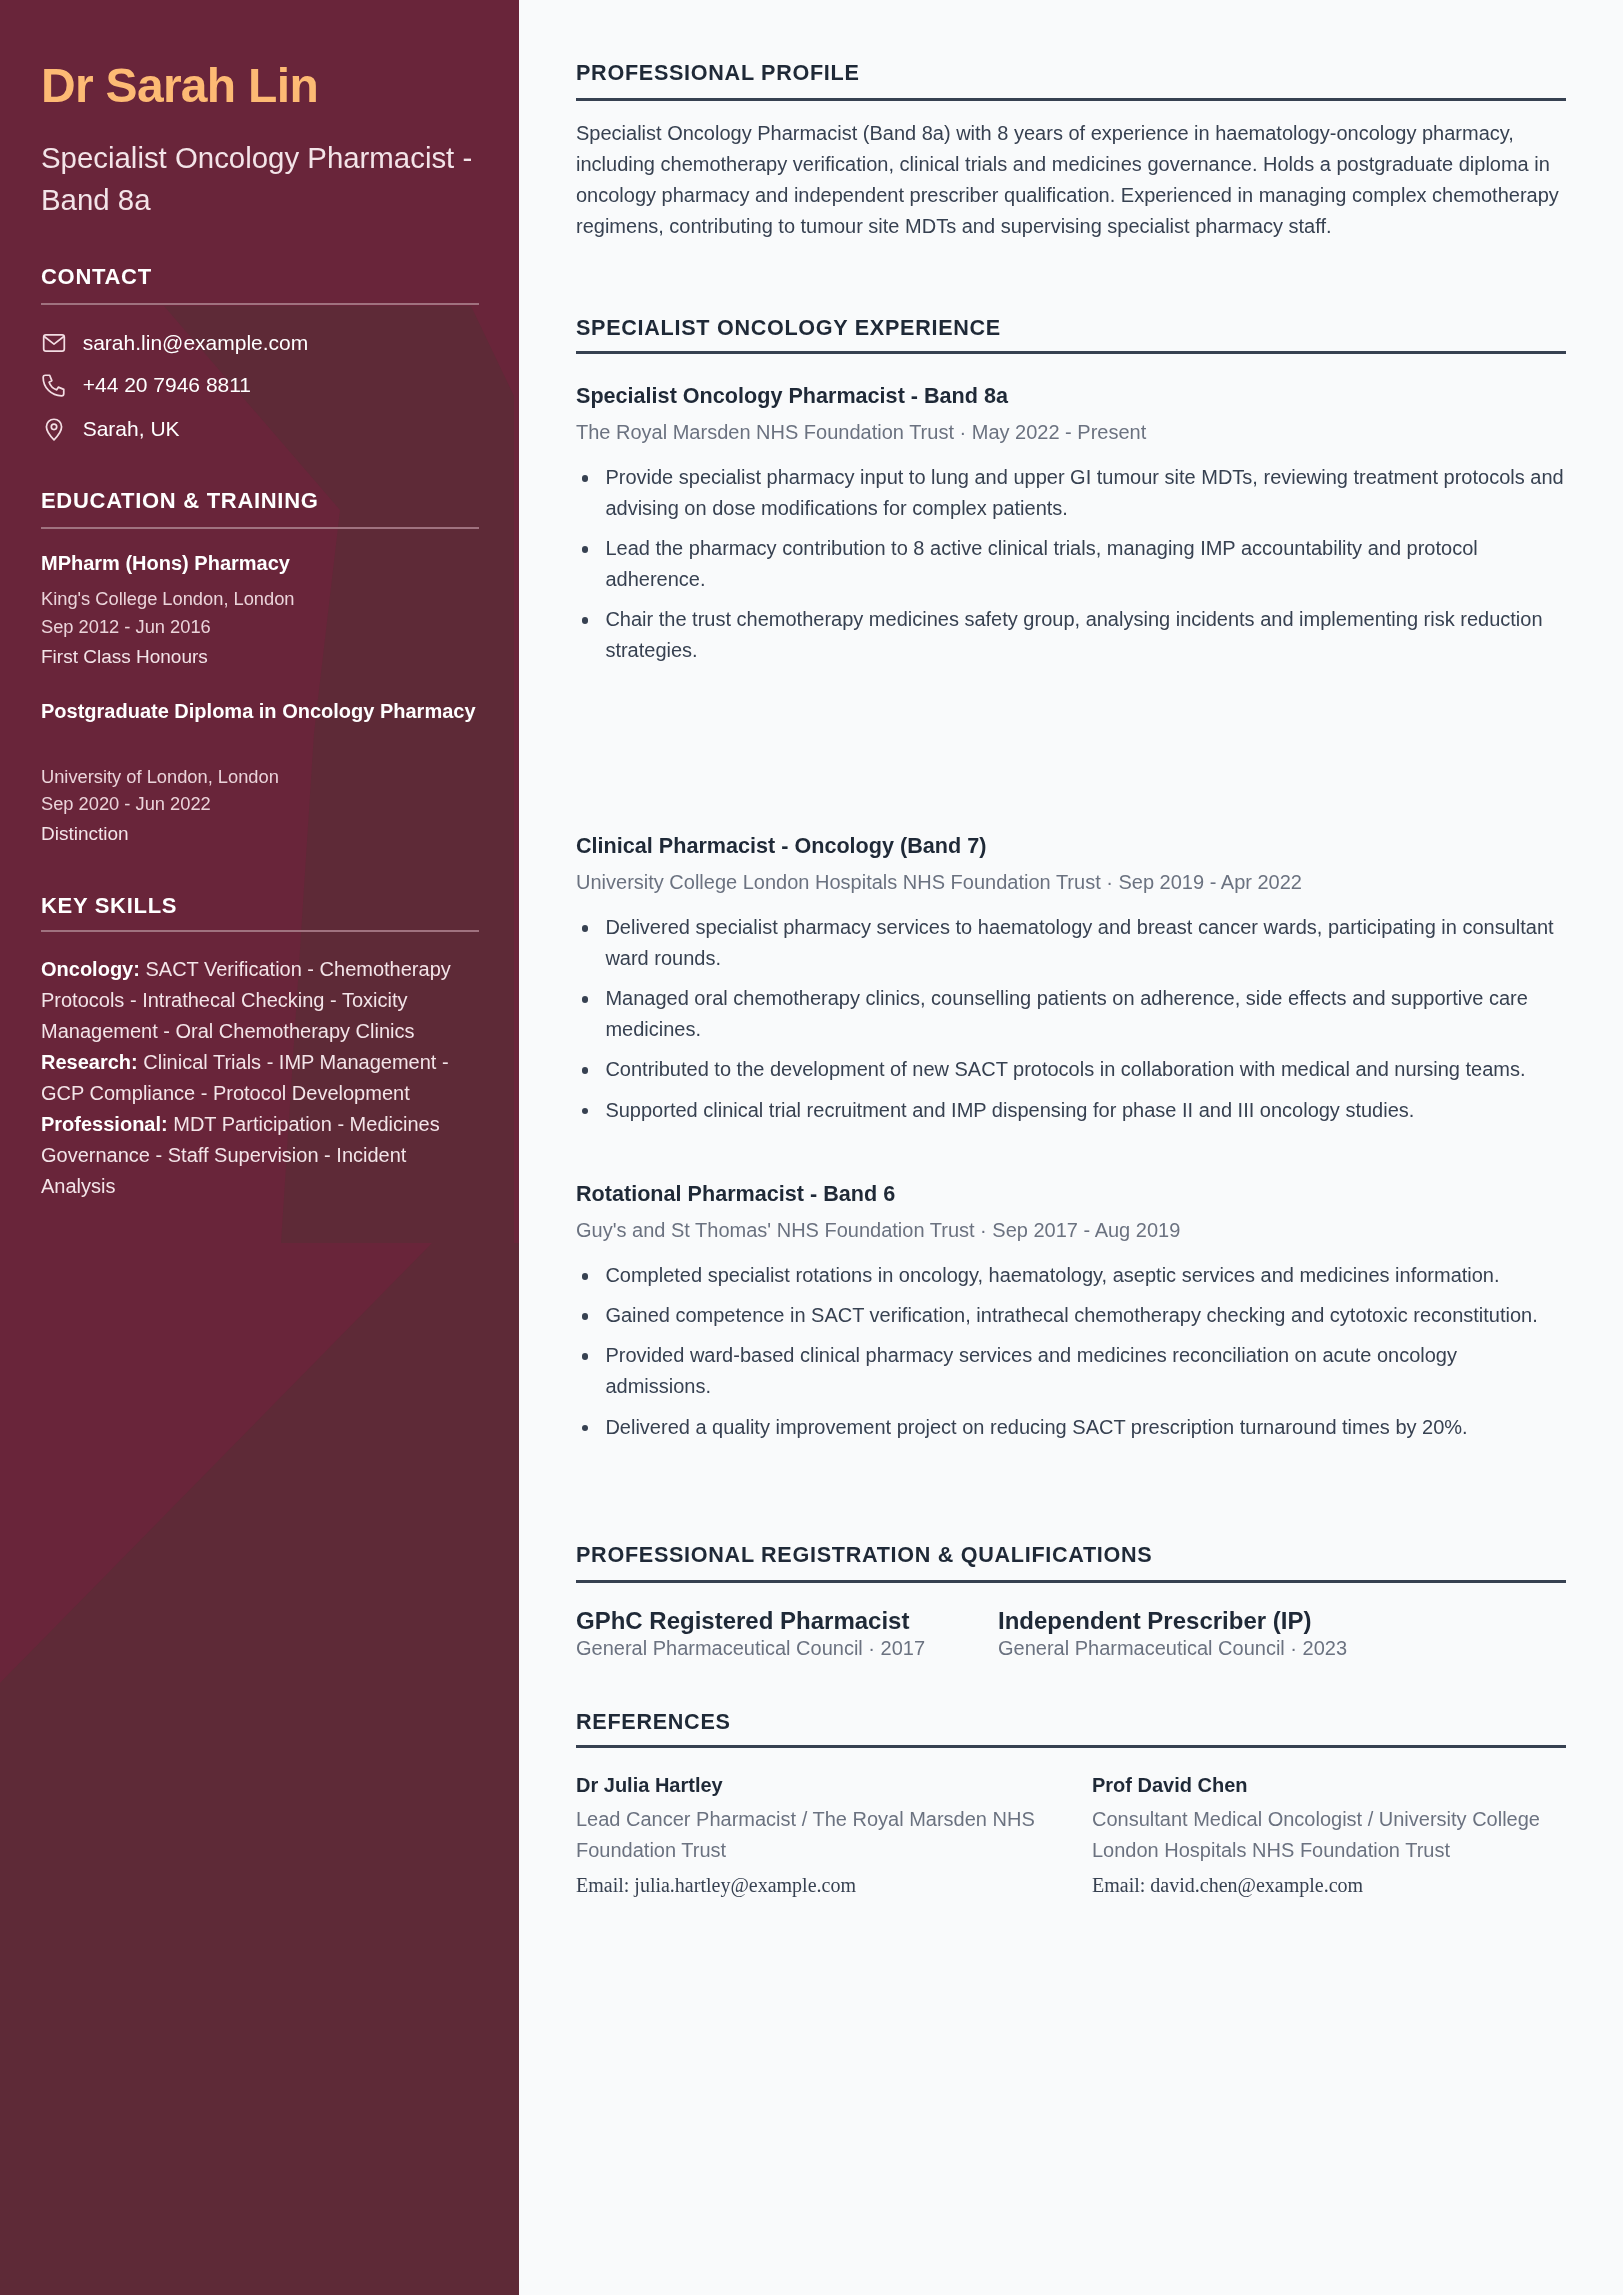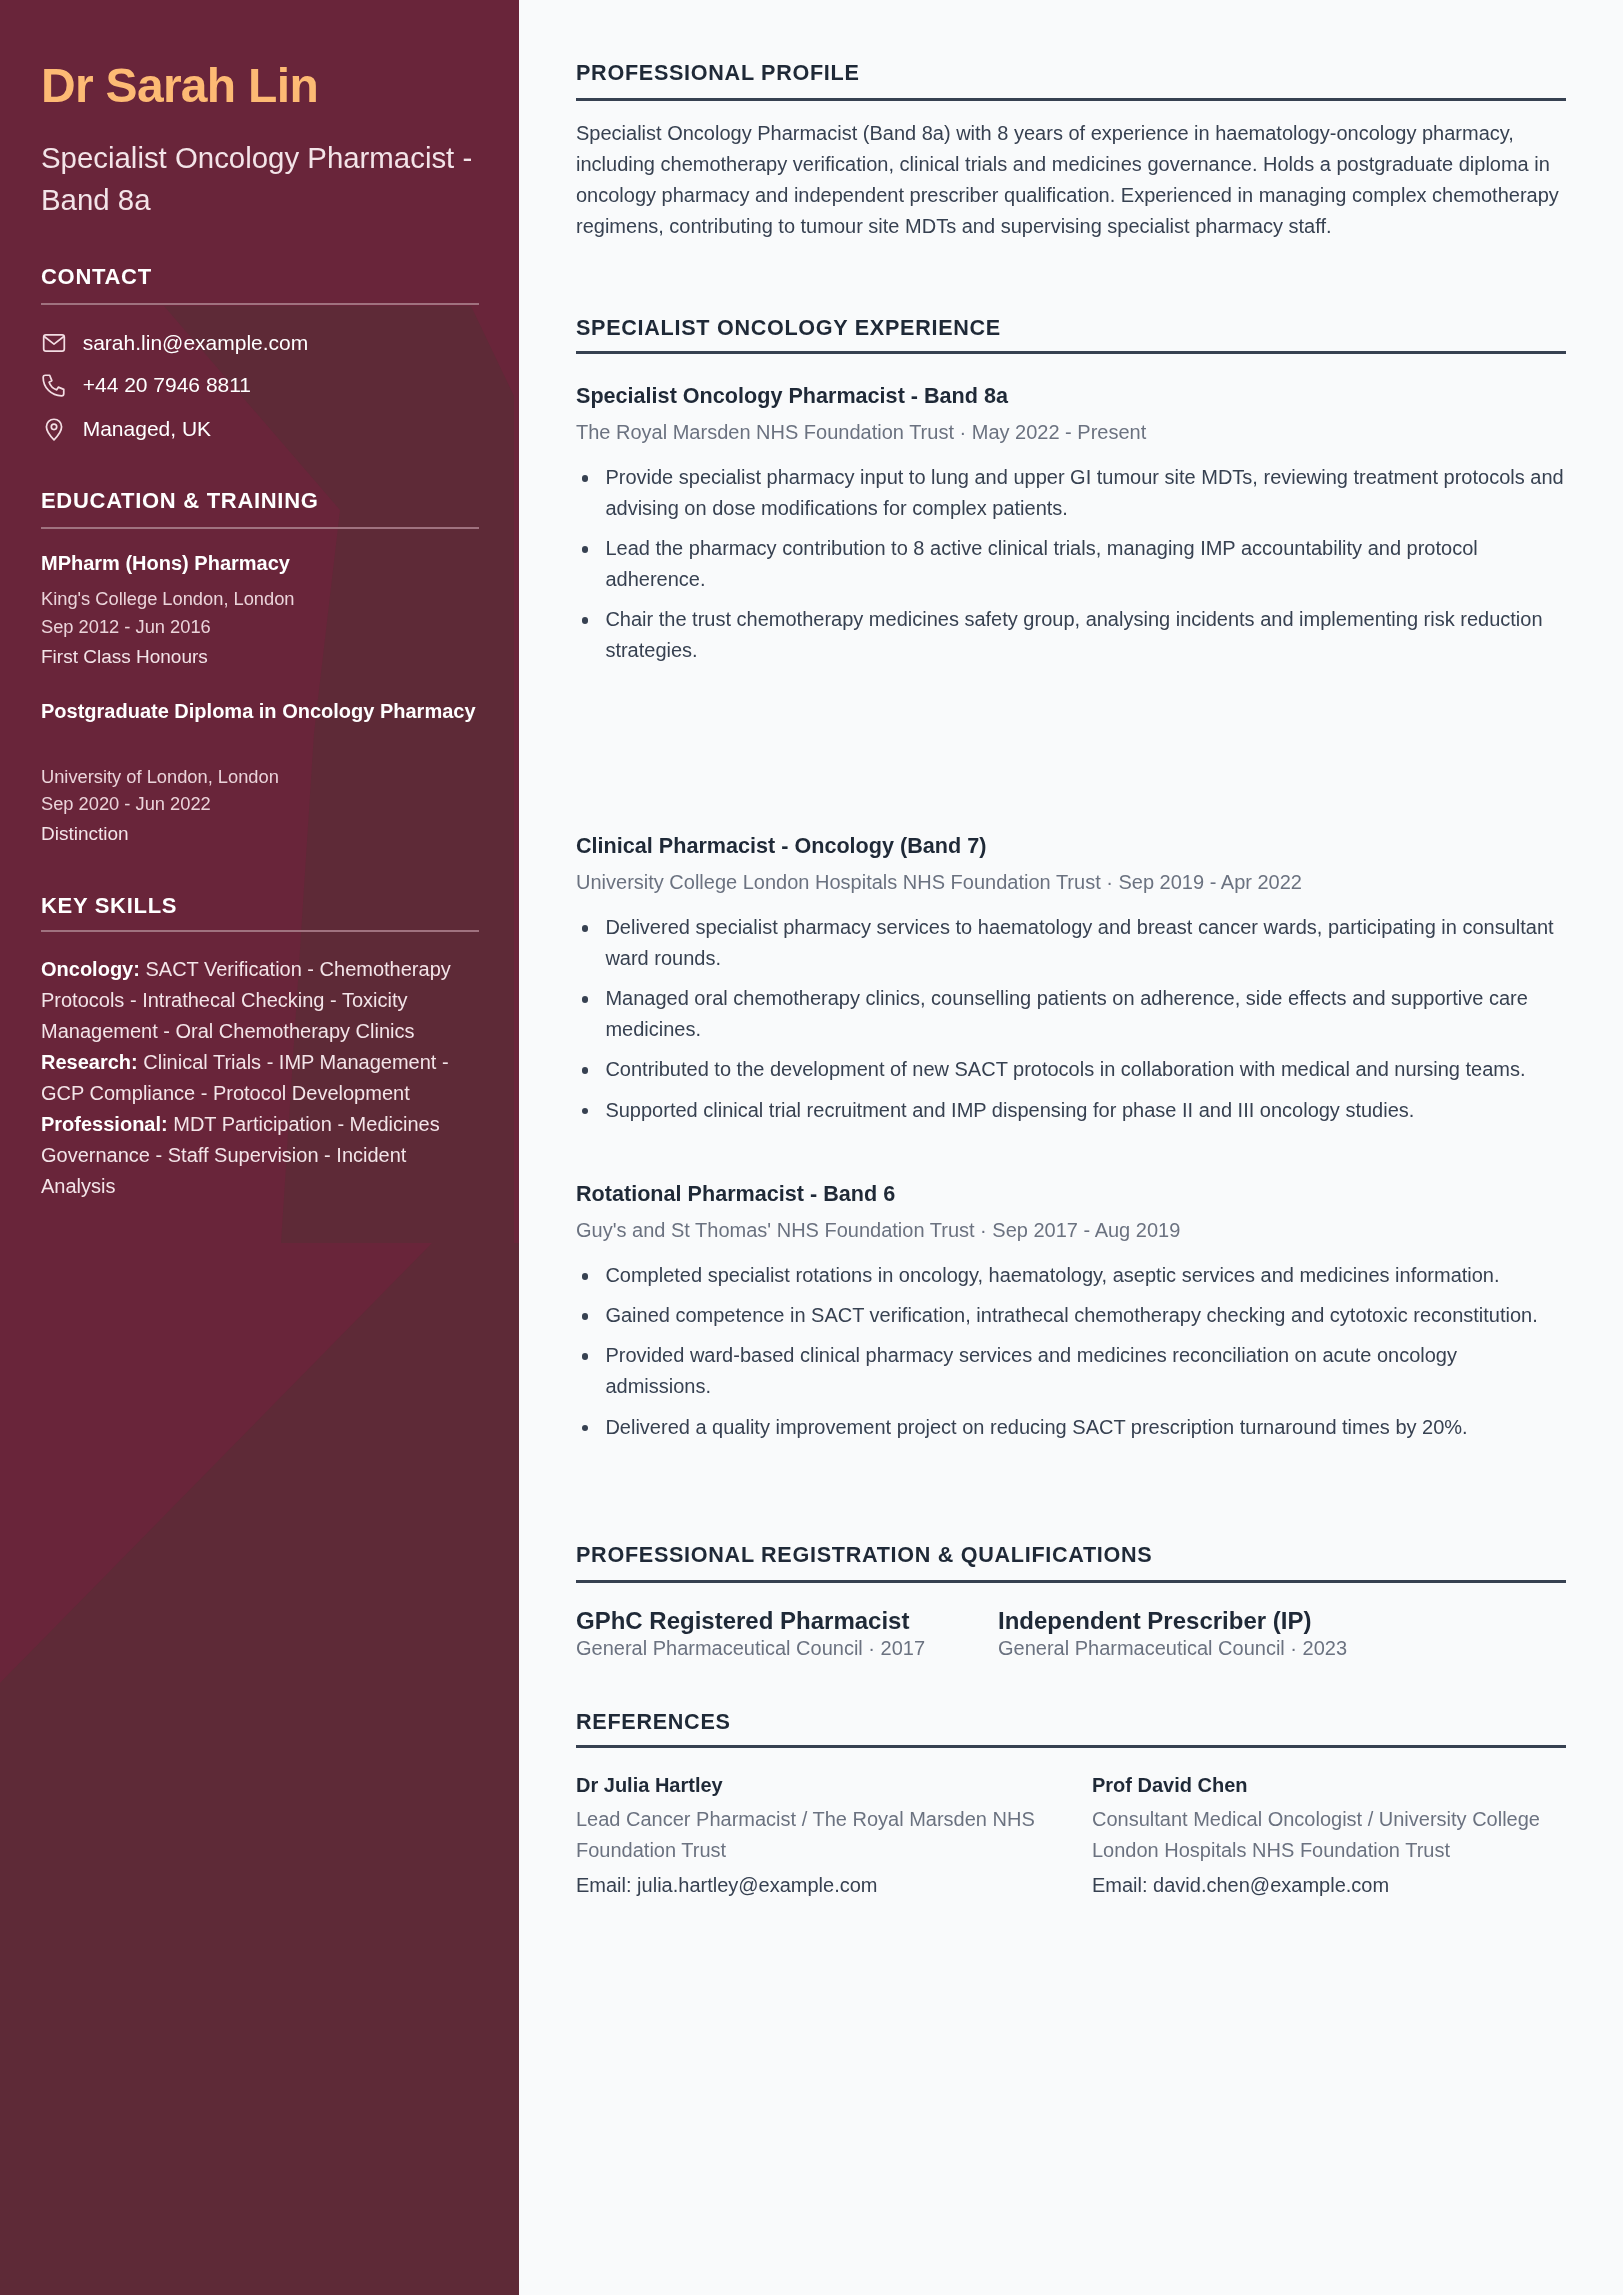"Managed, UK" span { text: Managed -> Sarah }
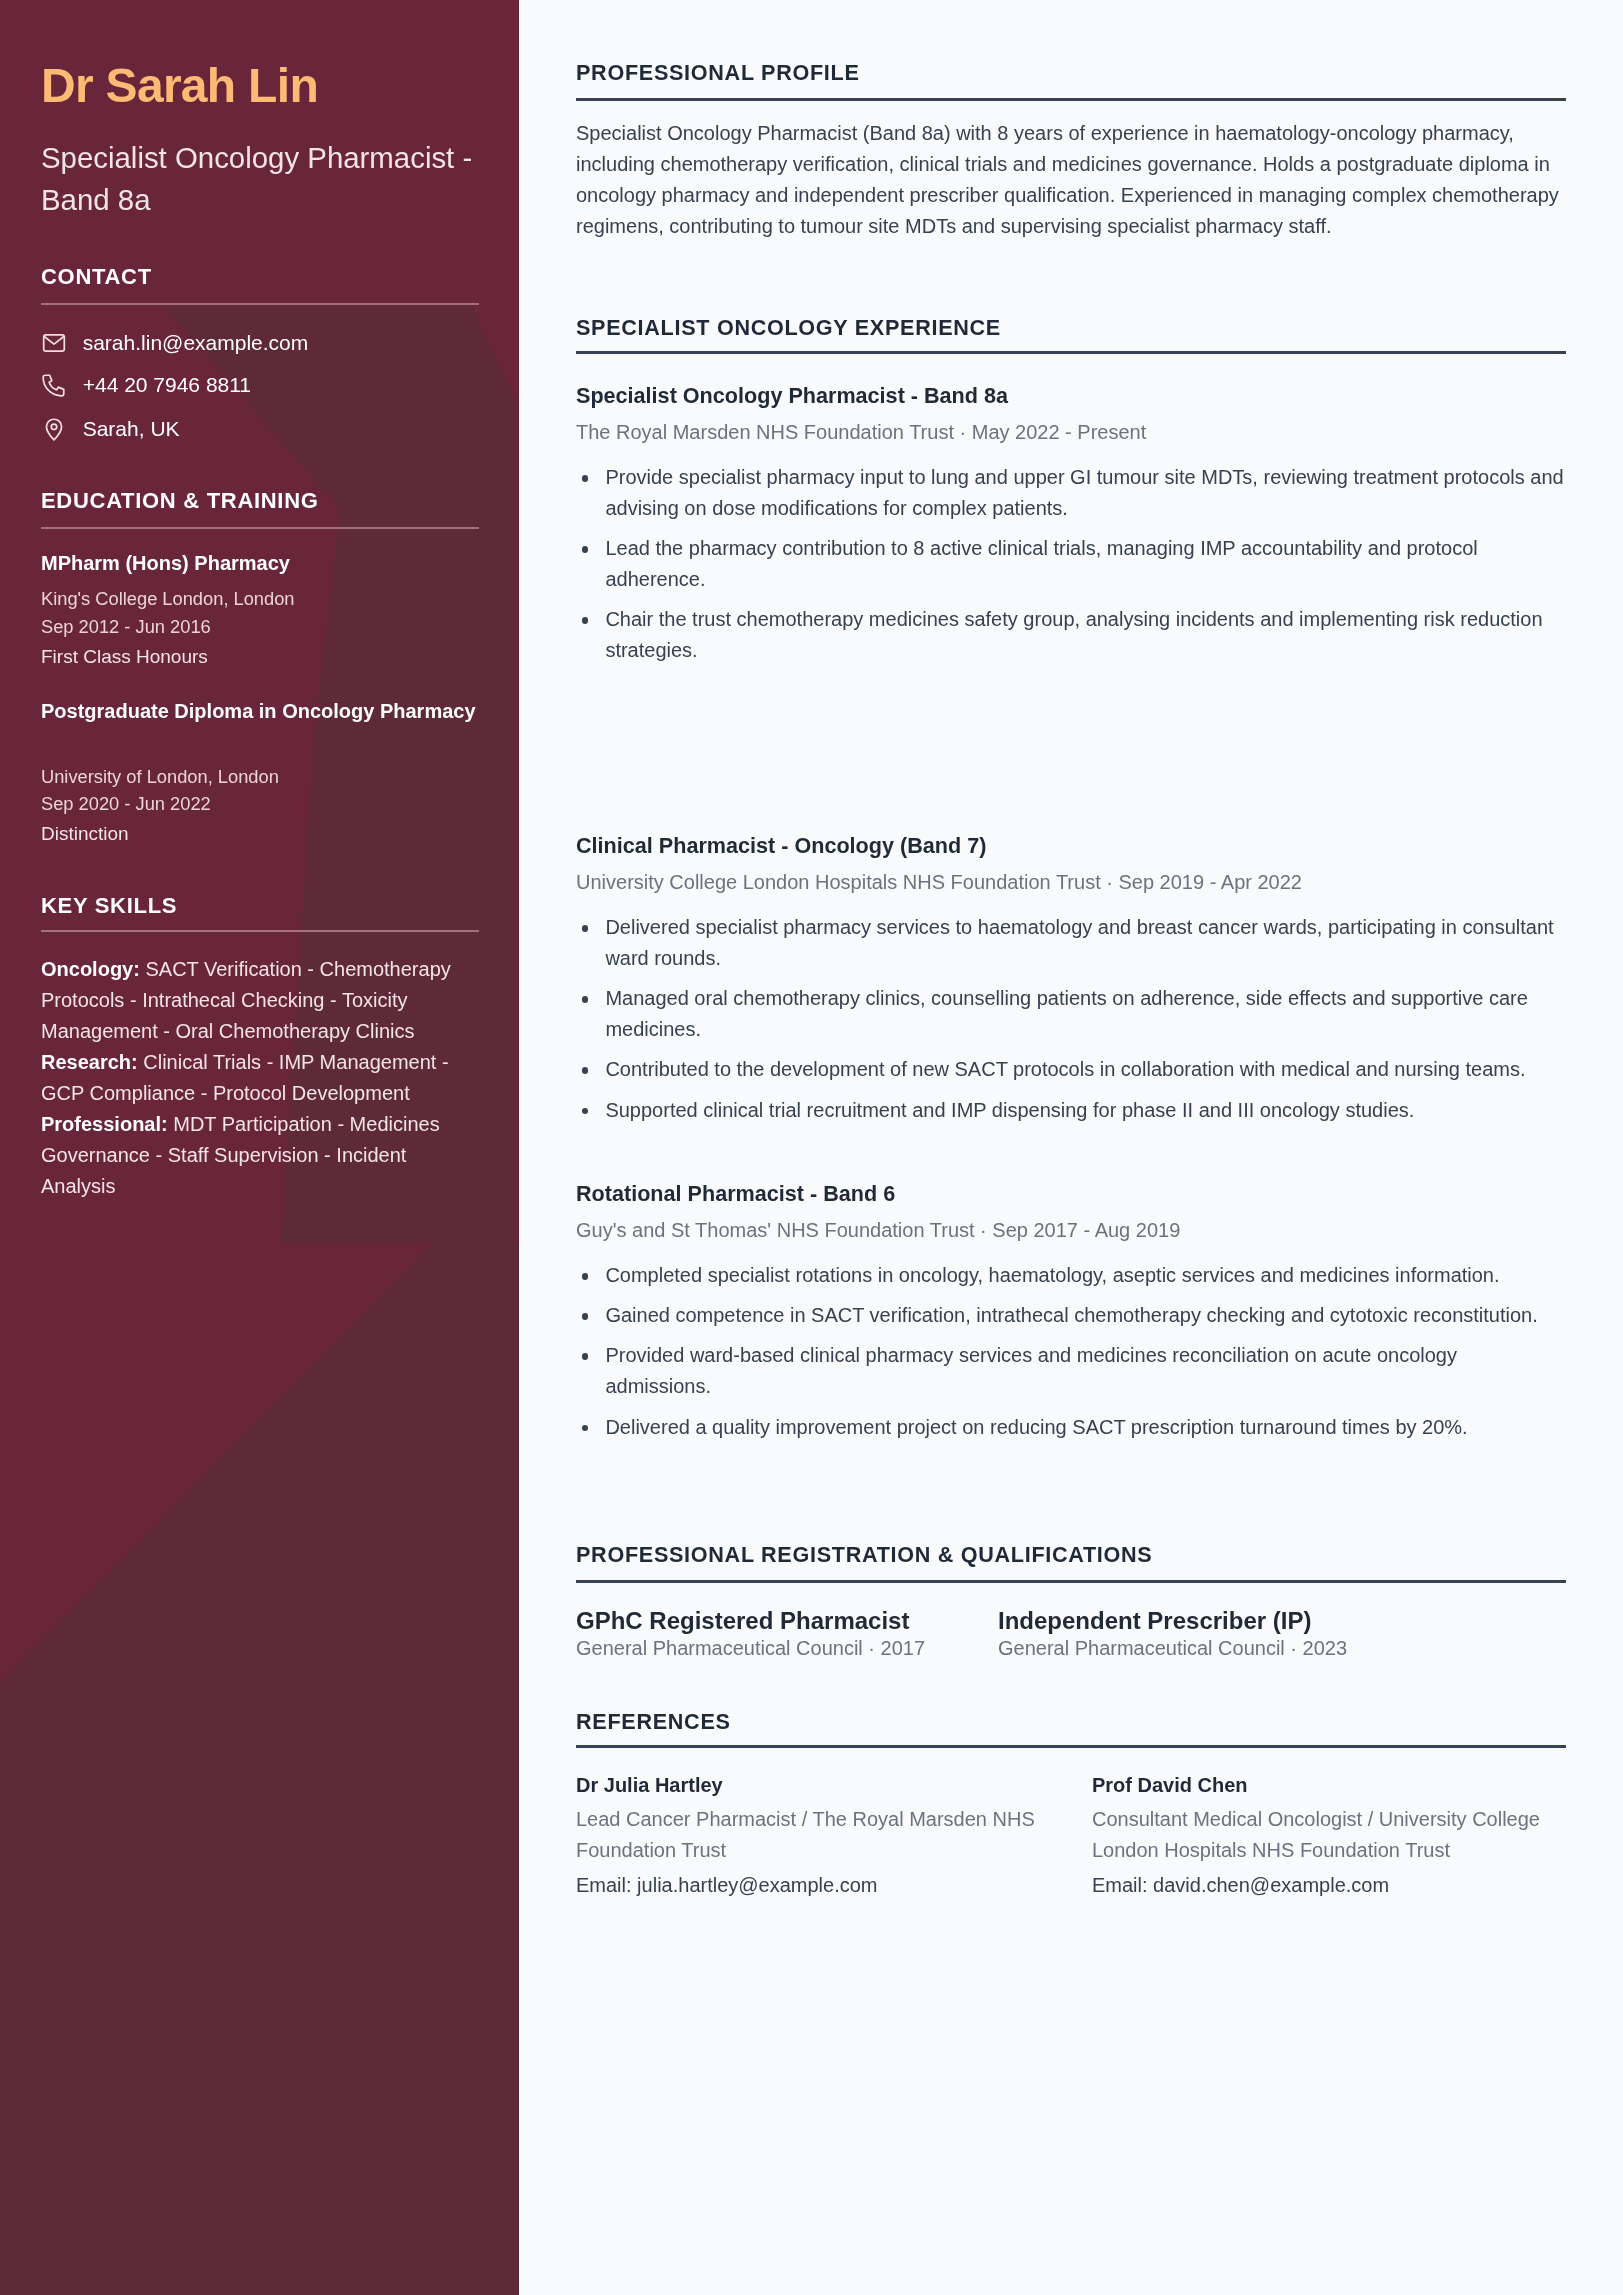"Email: julia.hartley@example.com" .ref-email { font-family: none -> Liberation Serif, serif }
